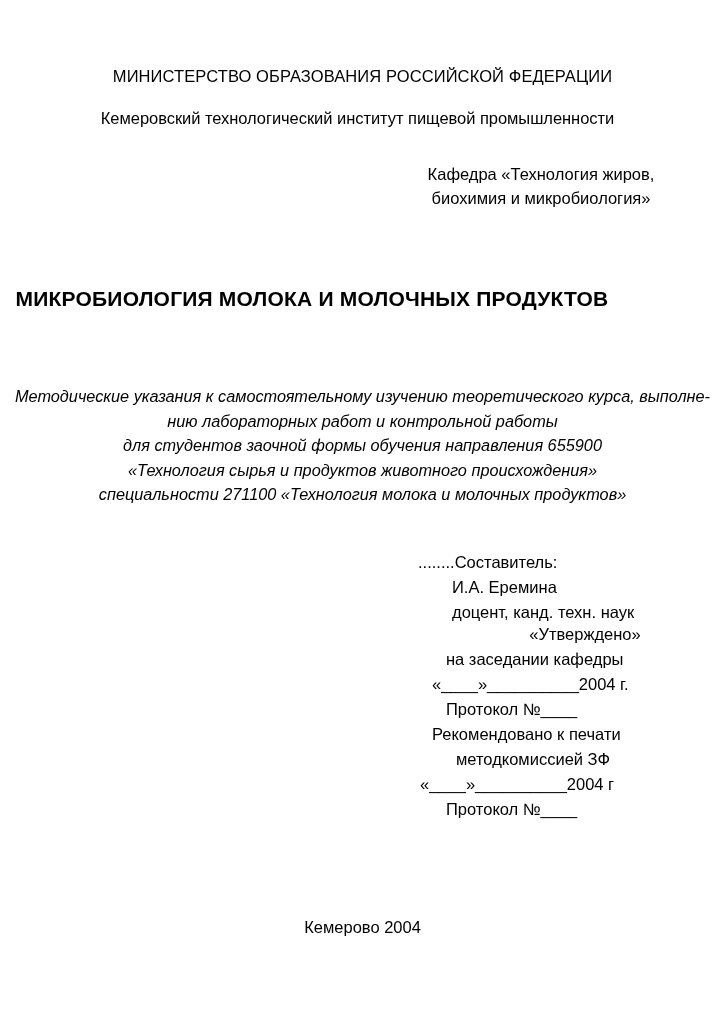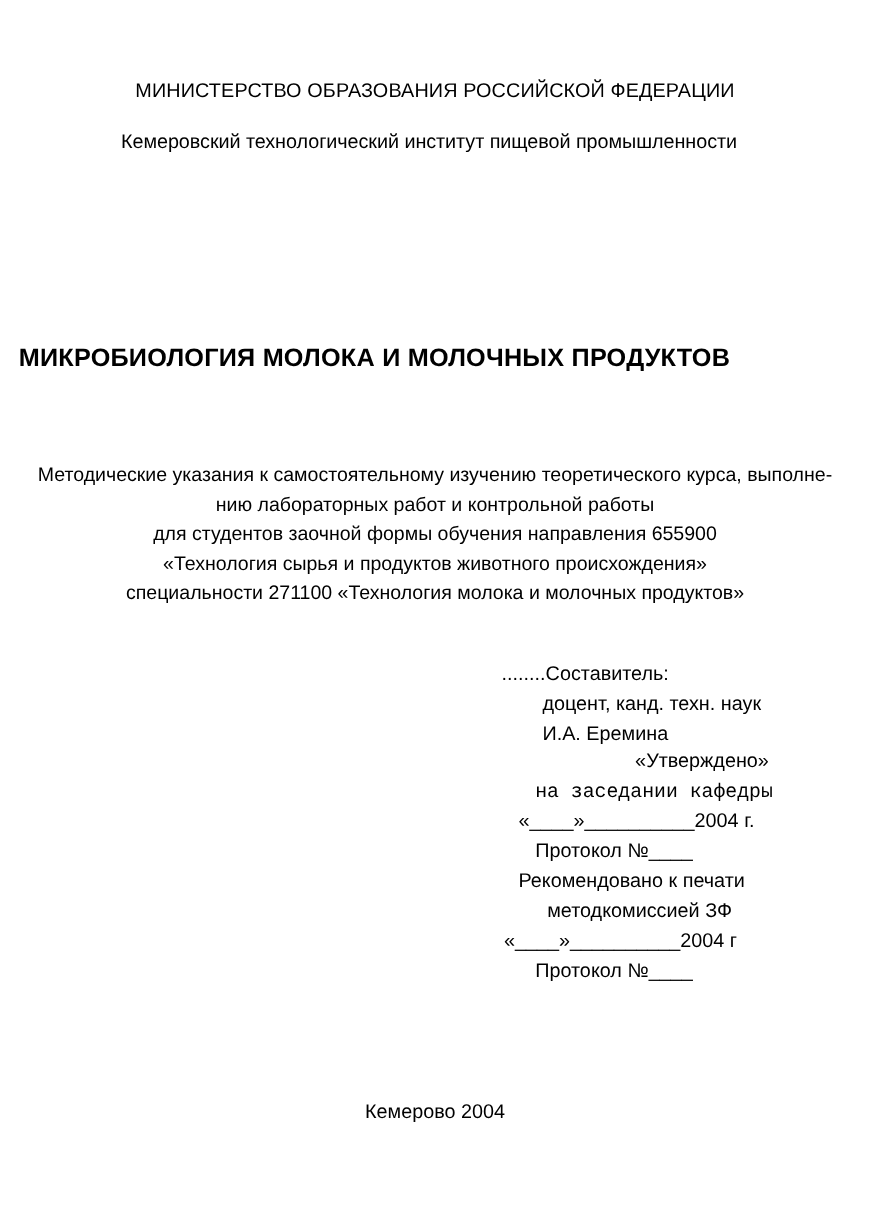"Кафедра «Технология жиров, биохимия и" div.abs { html: none -> <div> <span>Кафедра «Технология жиров,</span> <span>биохимия и микробиология»</span> </div> }
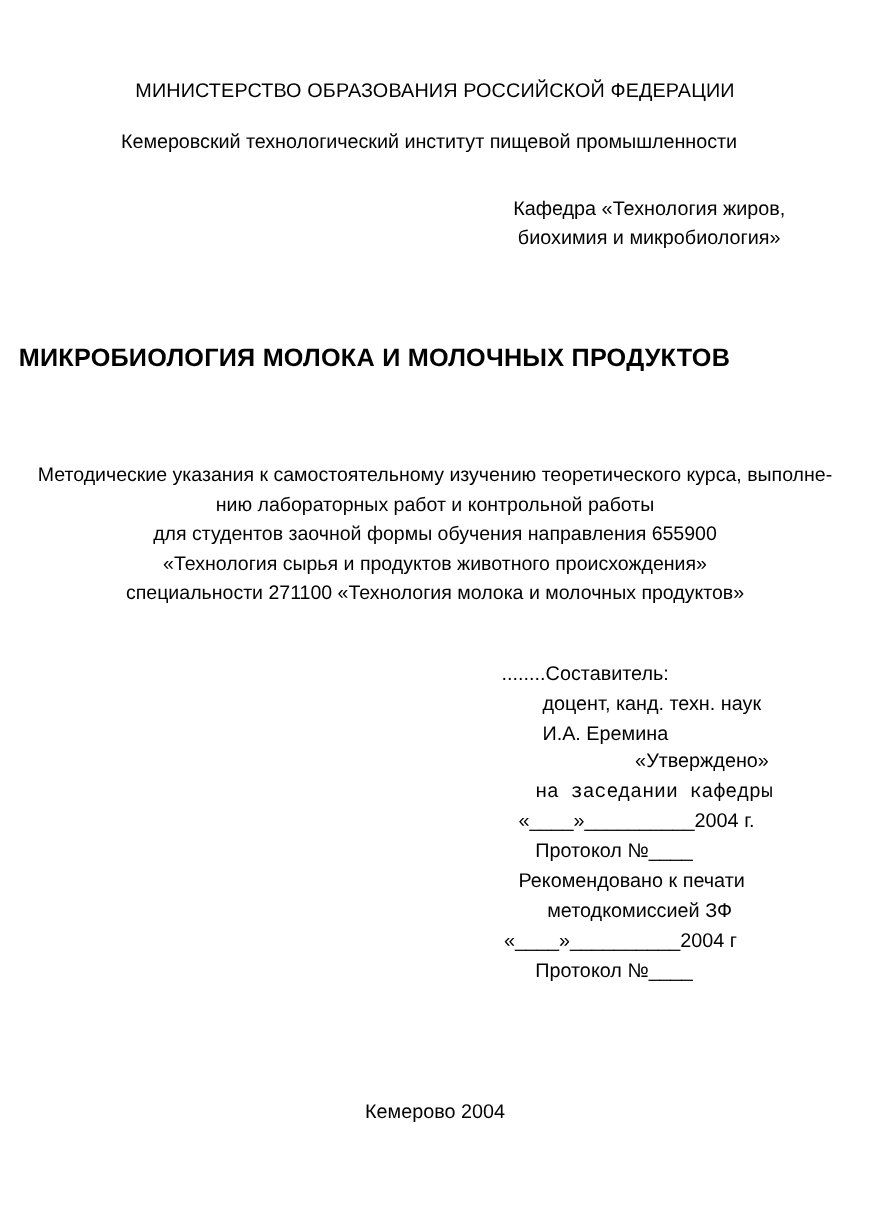"Методические указания к самостоятельному" .description .dline { font-style: none -> italic }
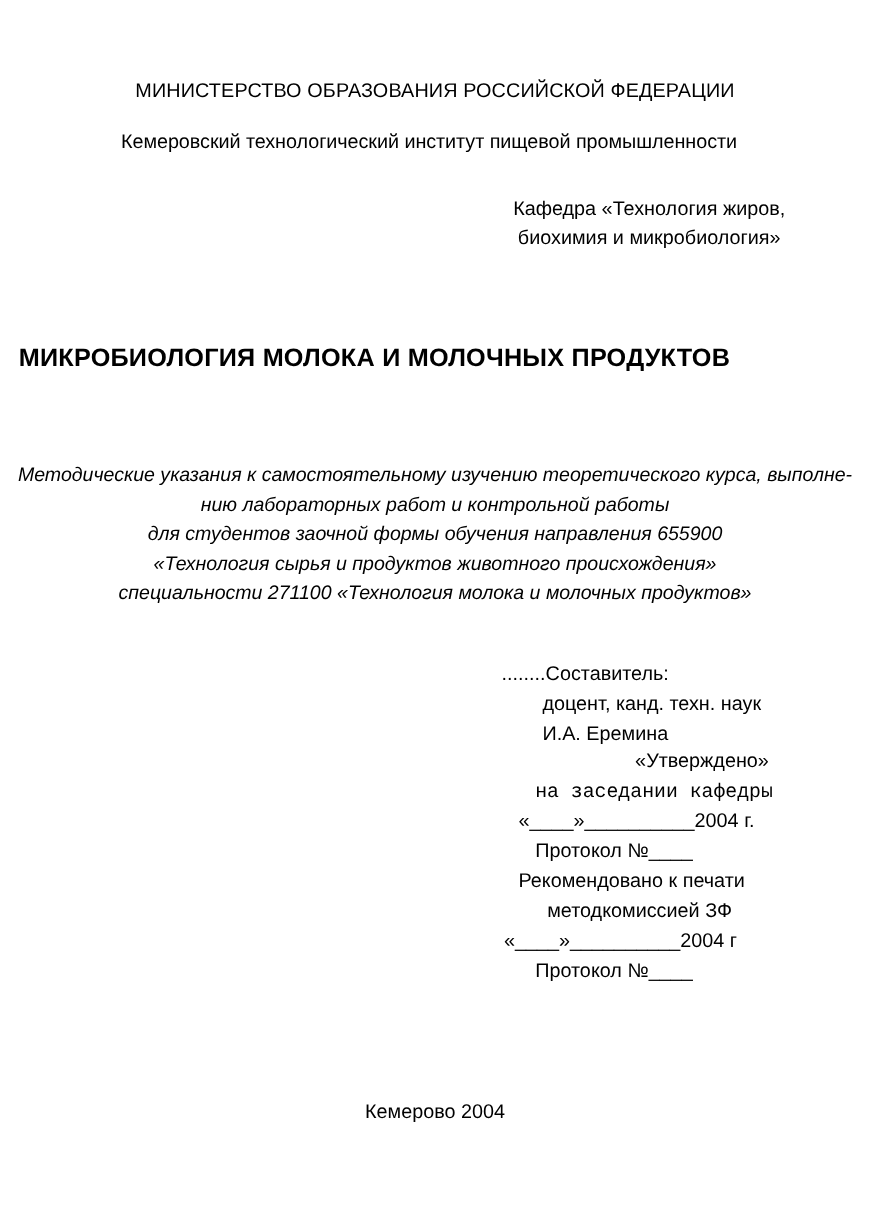"доцент, канд. техн. наук" span.indent { order: before "И.А. Еремина" -> after "И.А. Еремина" }
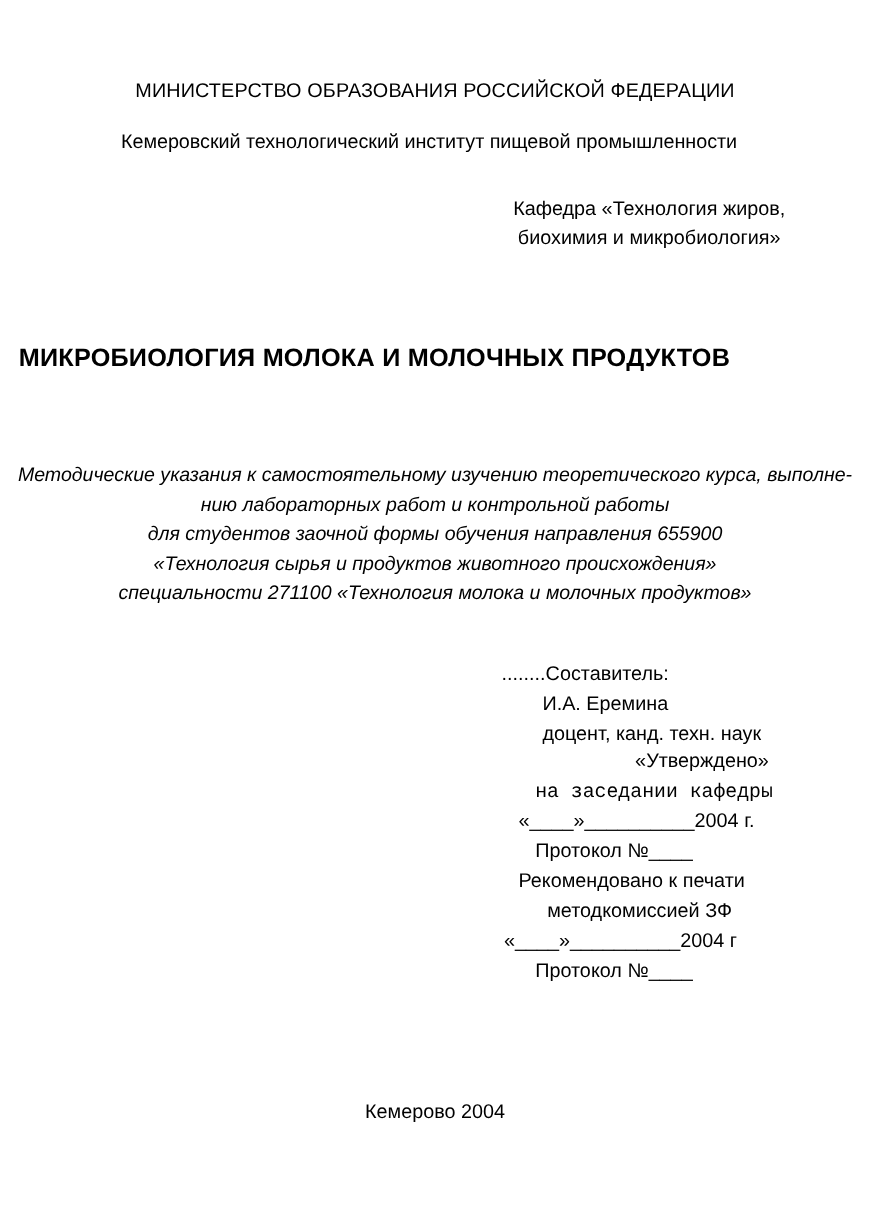"на заседании кафедры" .approved .l1 { font-family: Liberation Mono, monospace -> none }
